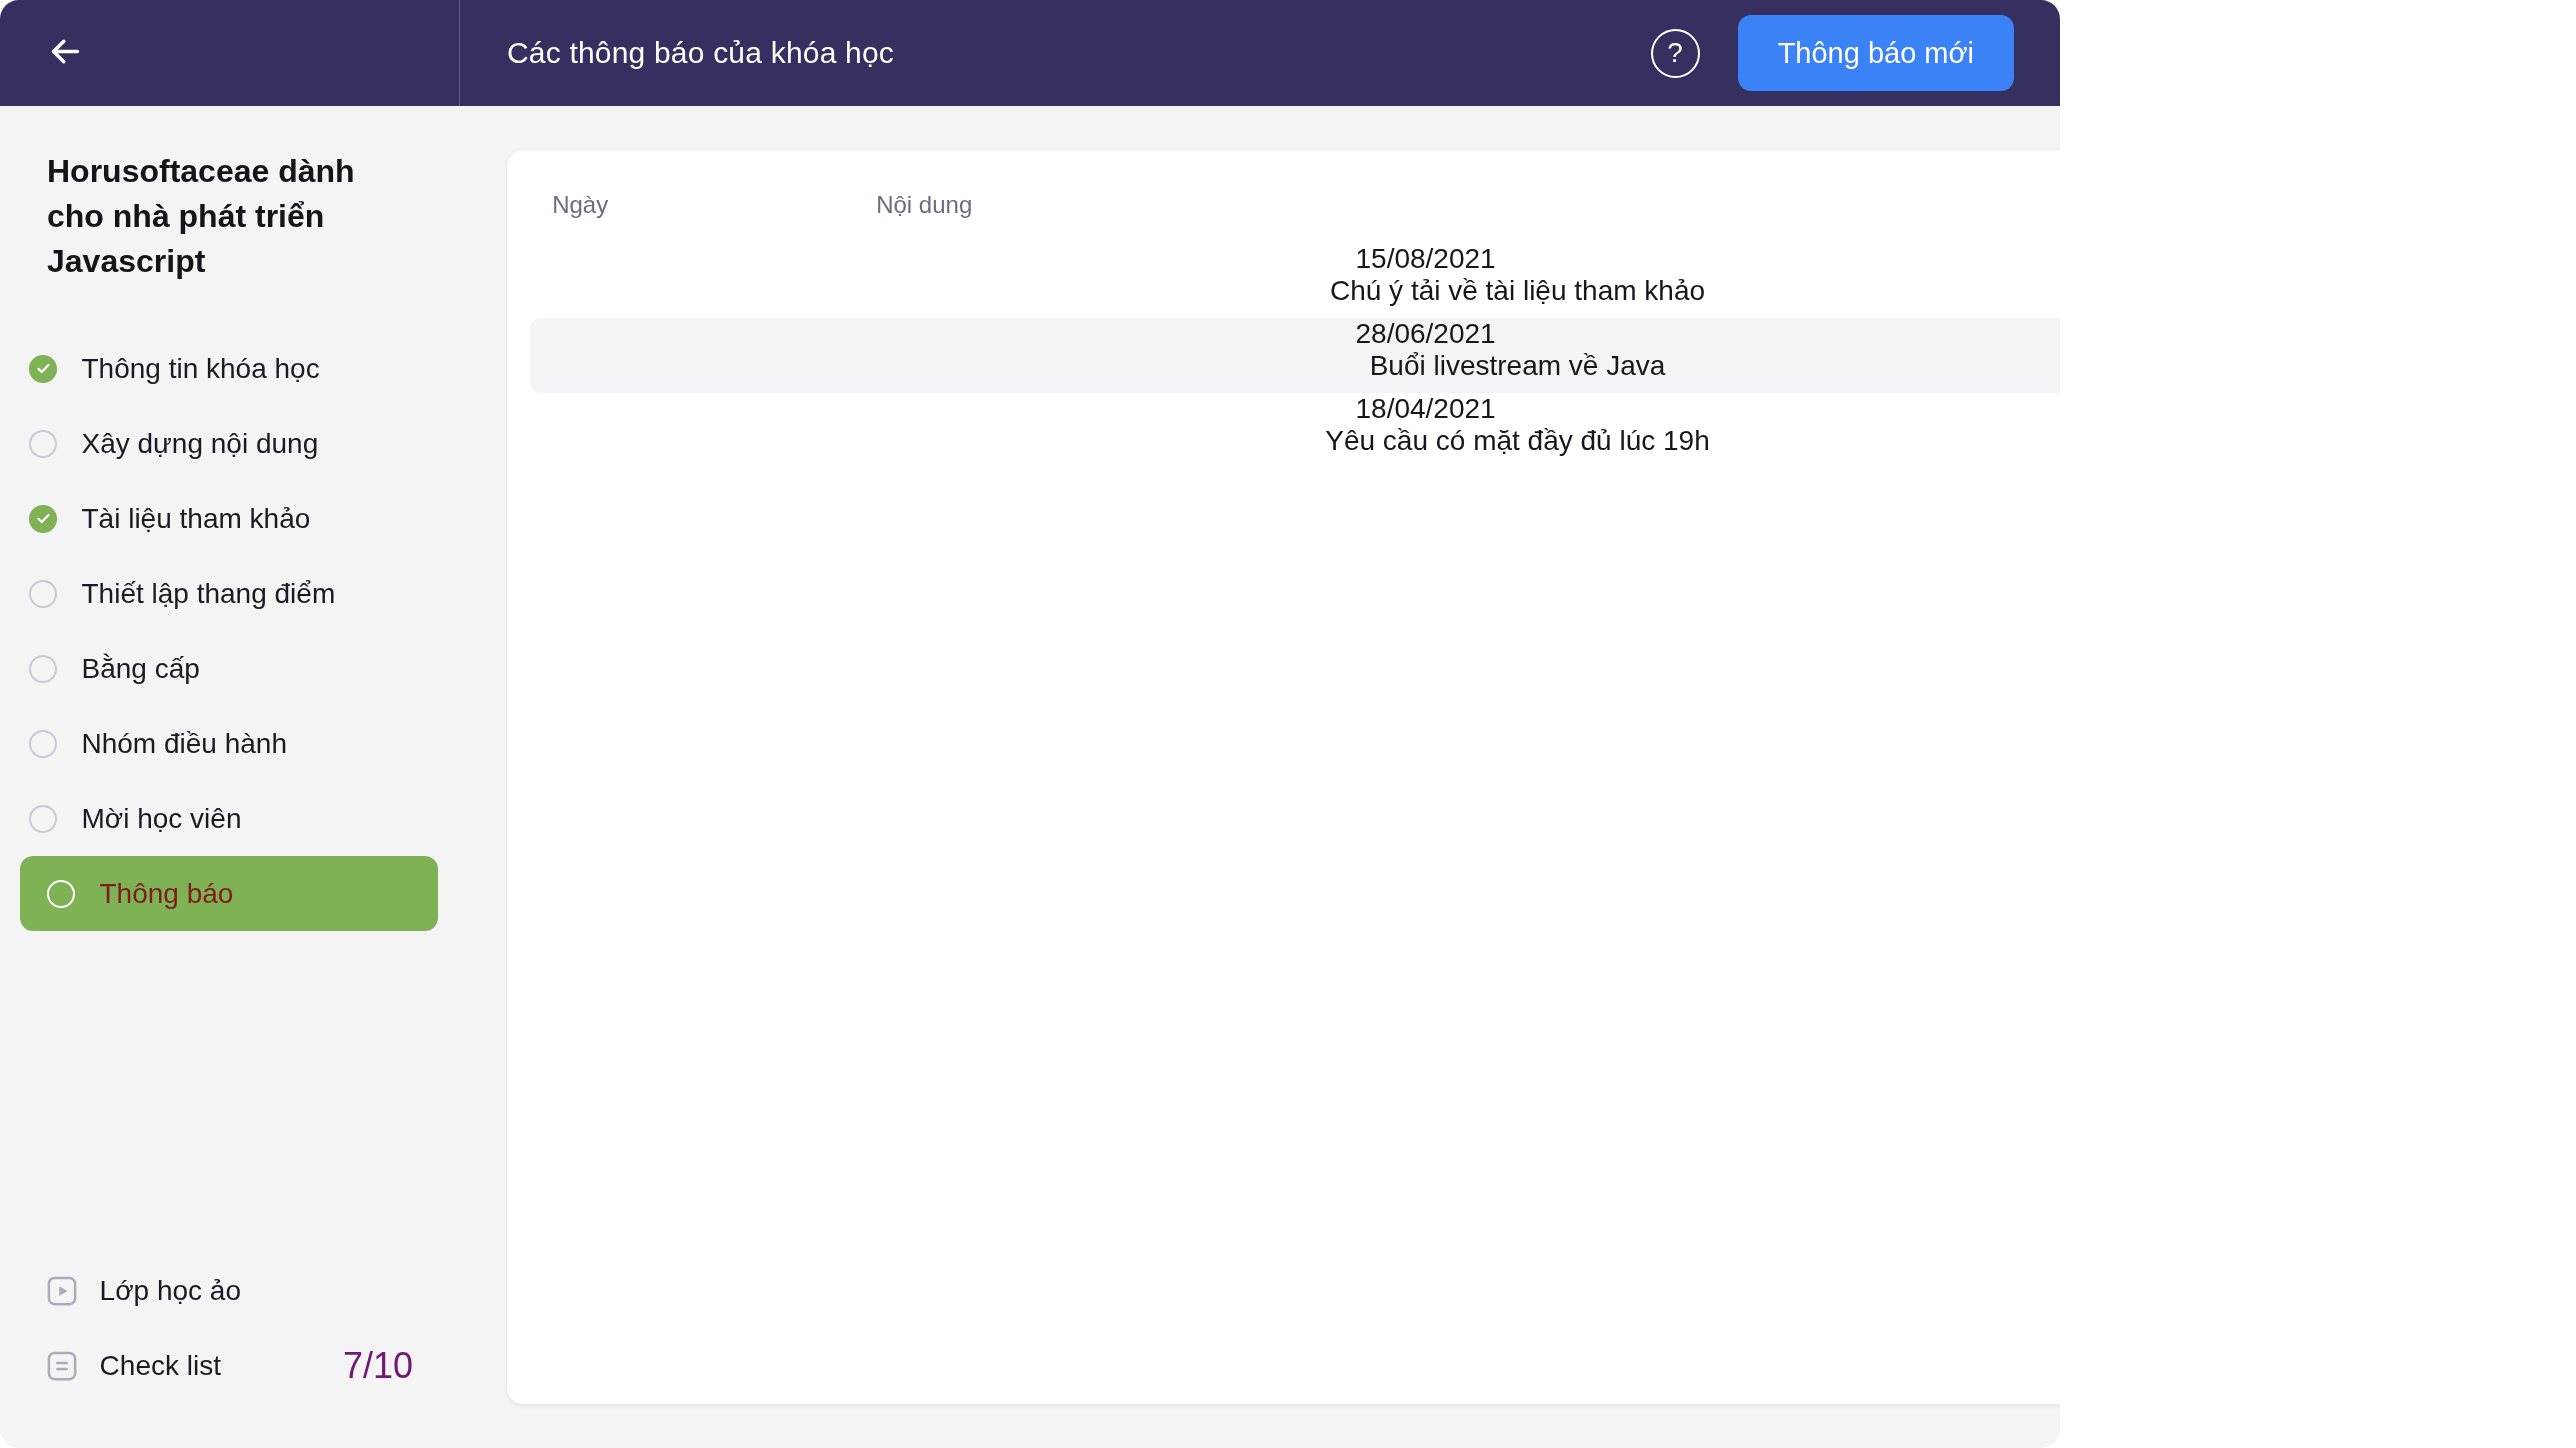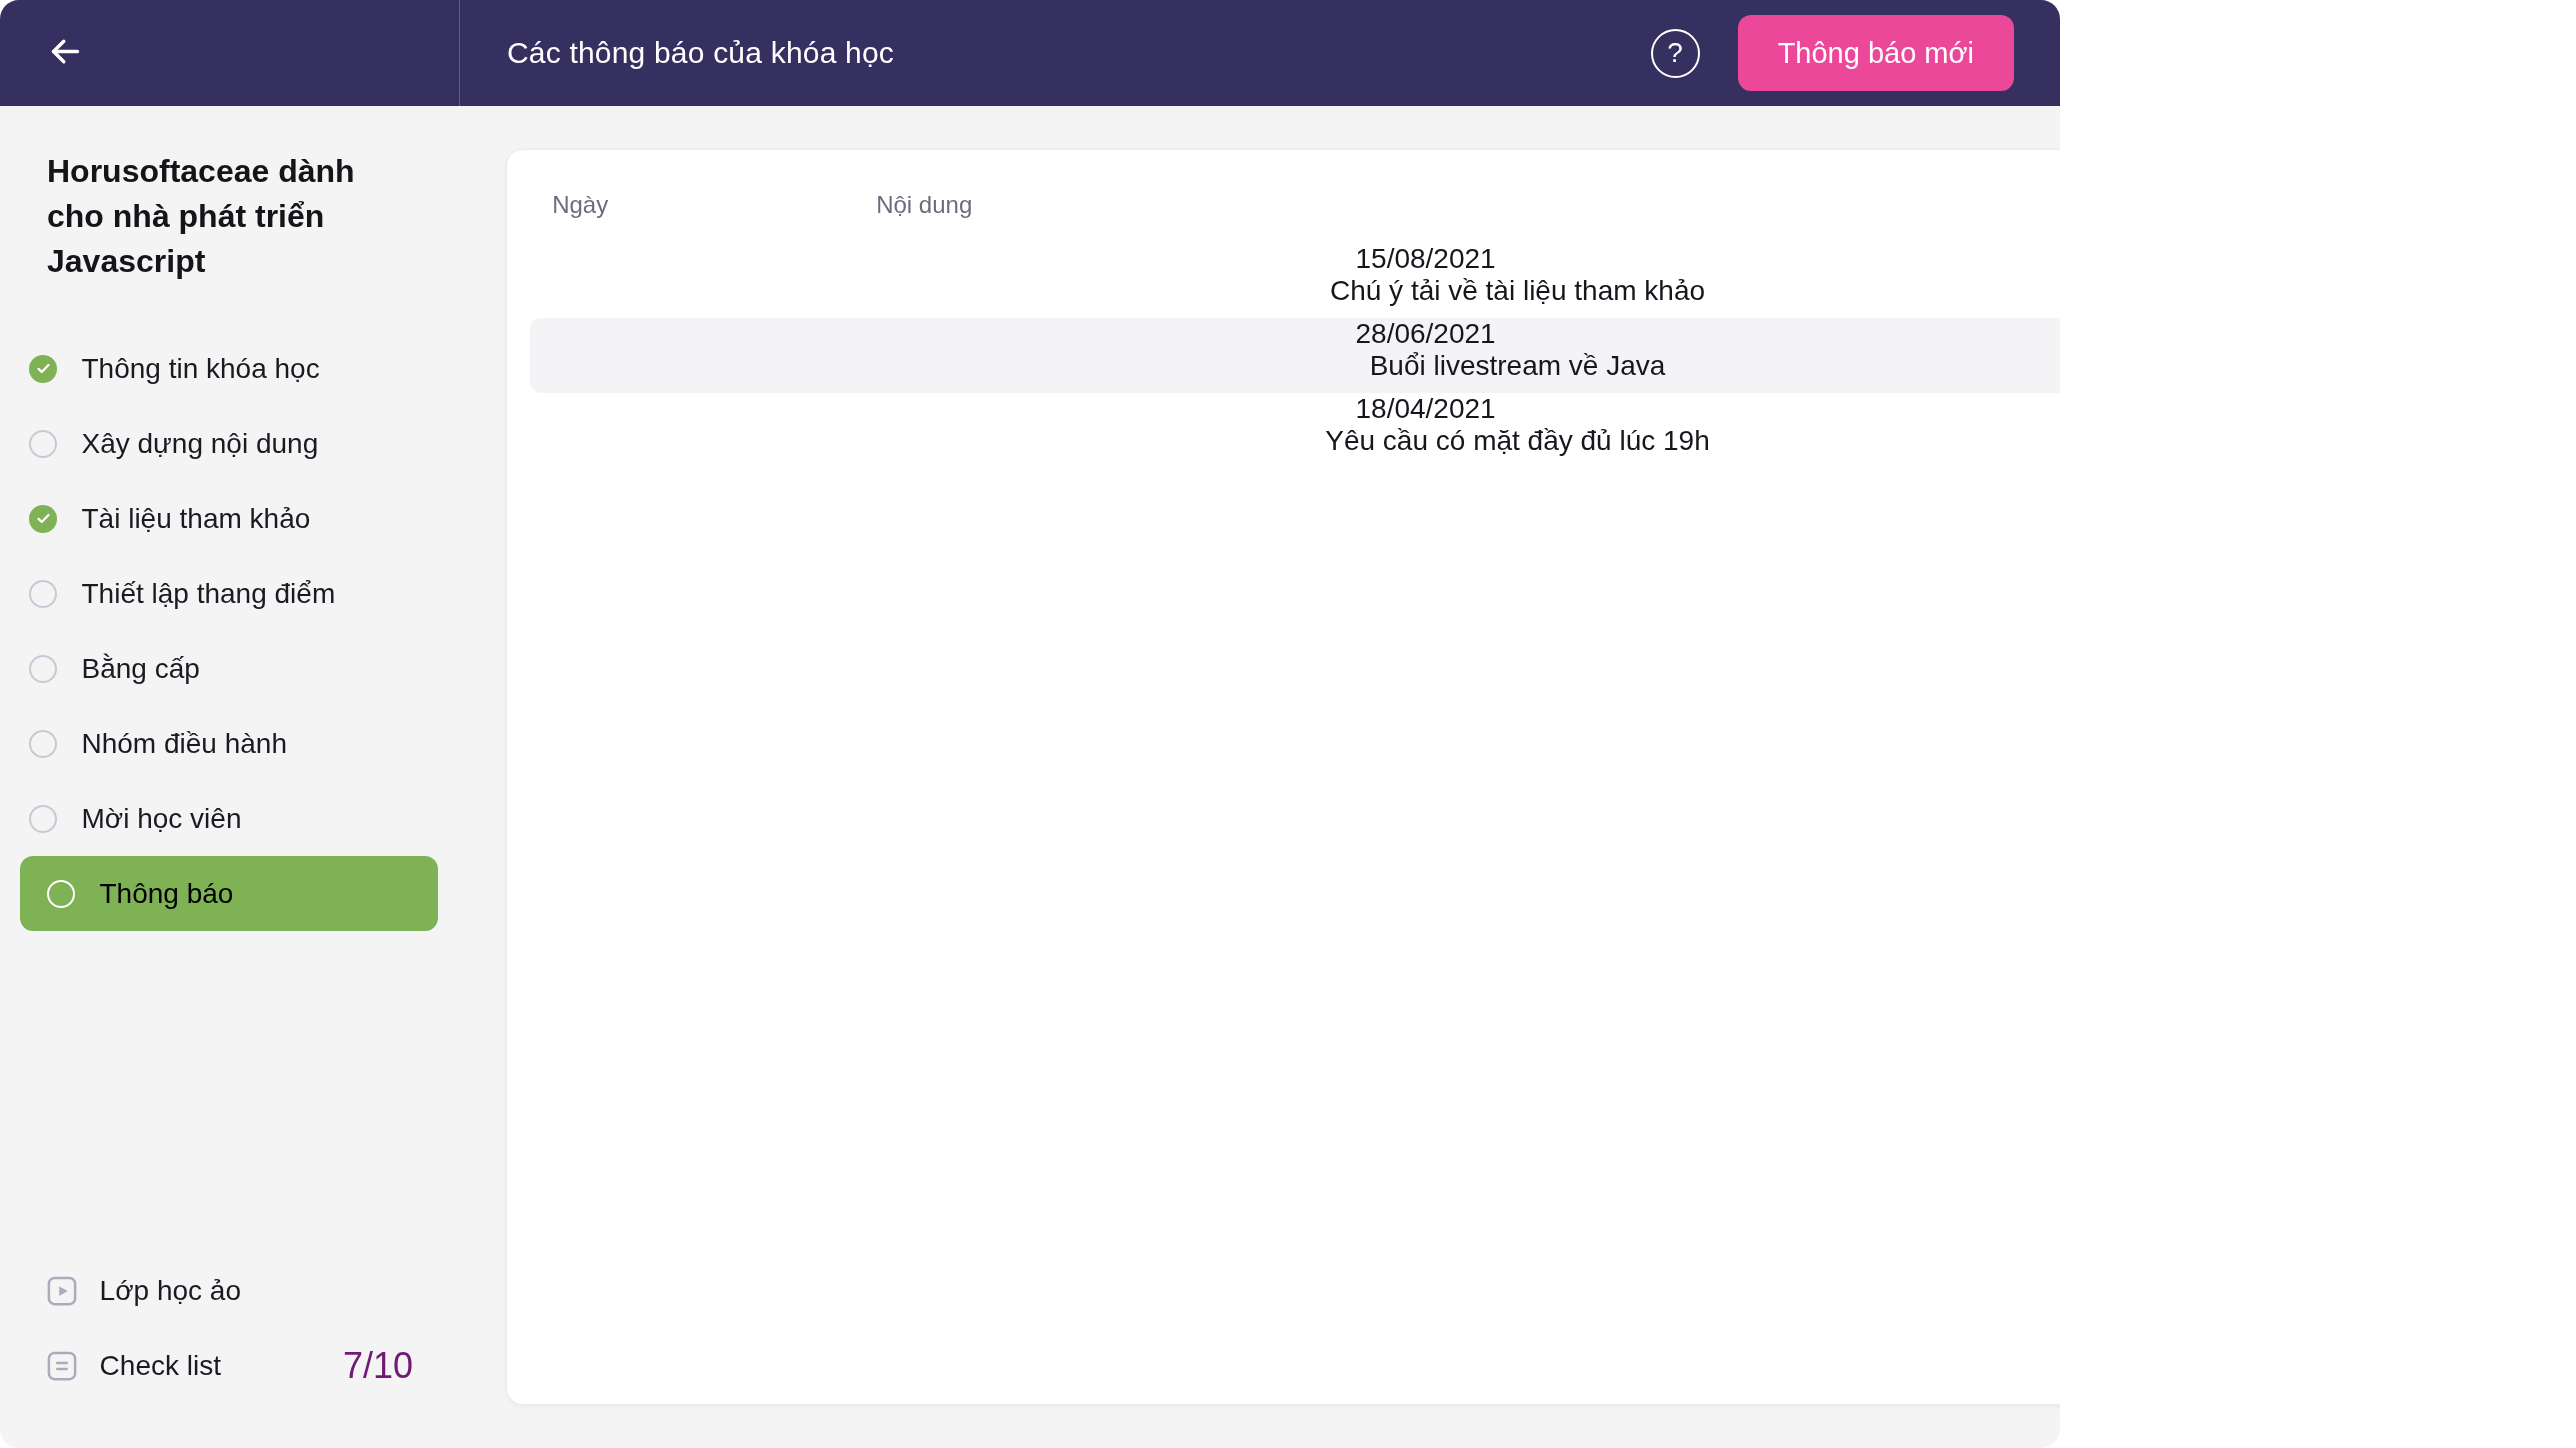"Thông báo mới" .new-btn { background: #ec4899 -> #3b82f6 }
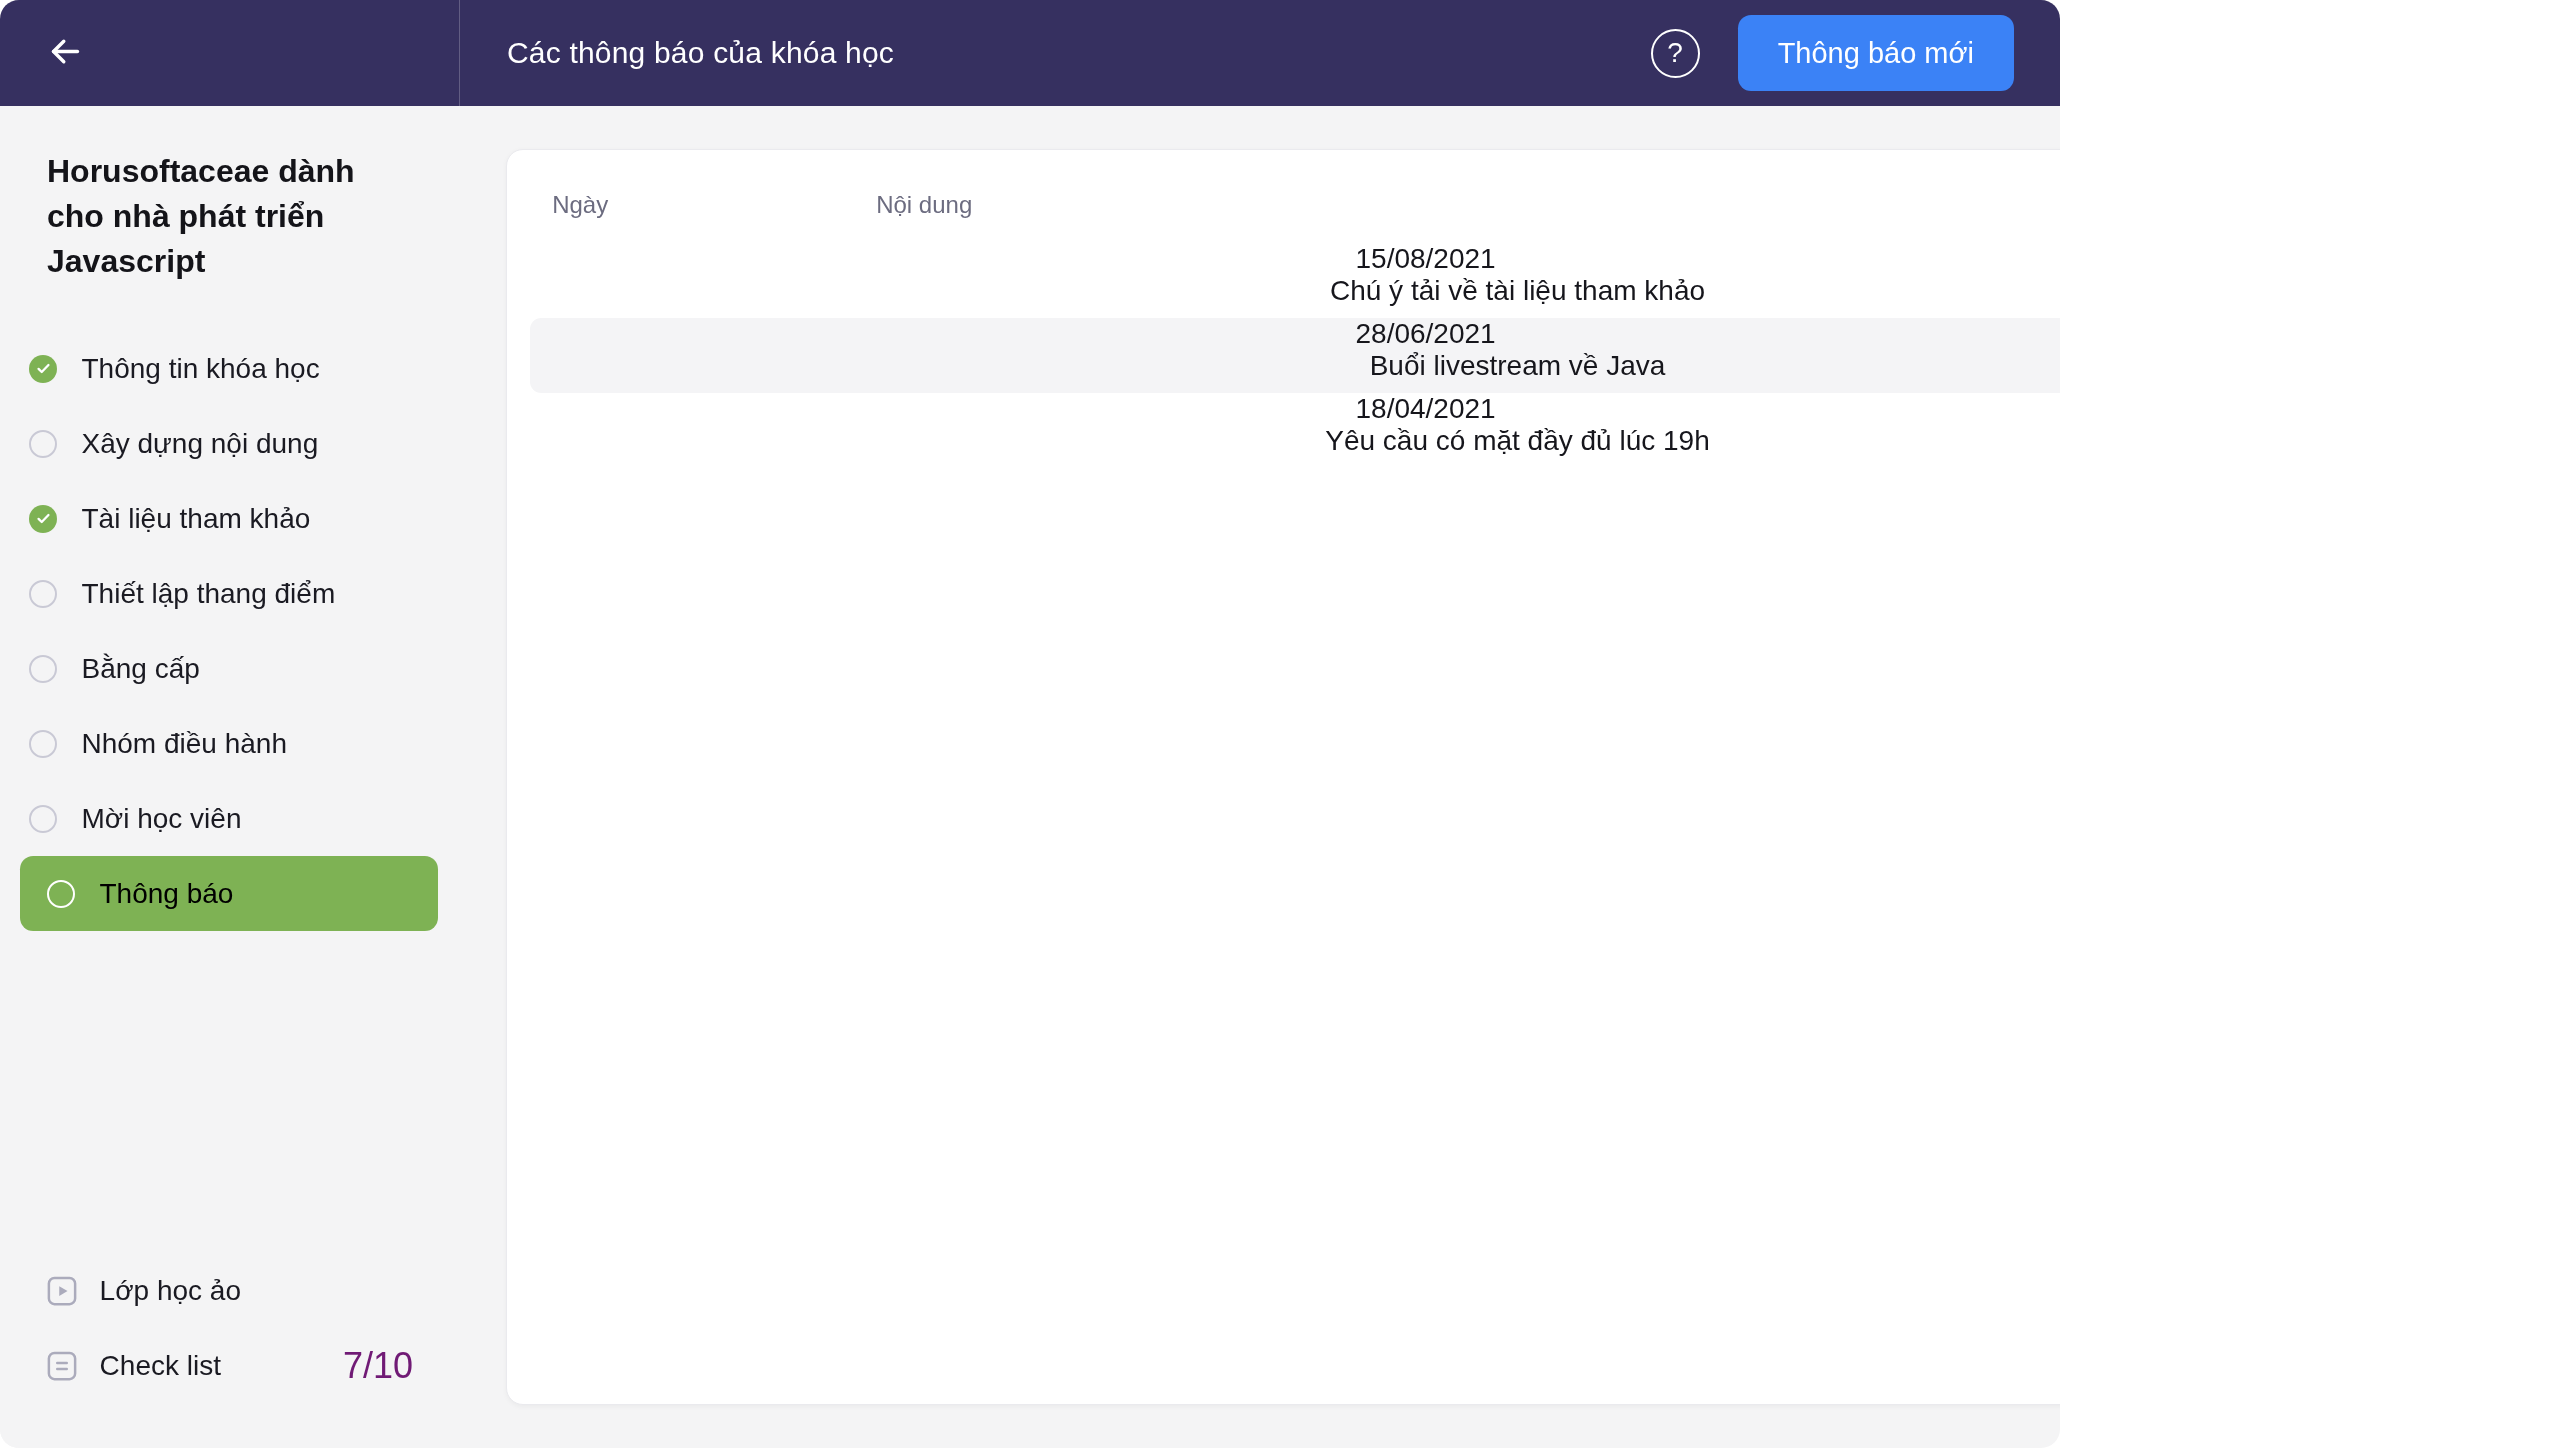"Thông báo" .nav-item.active .nav-label { color: #000000 -> #7f1d1d }
